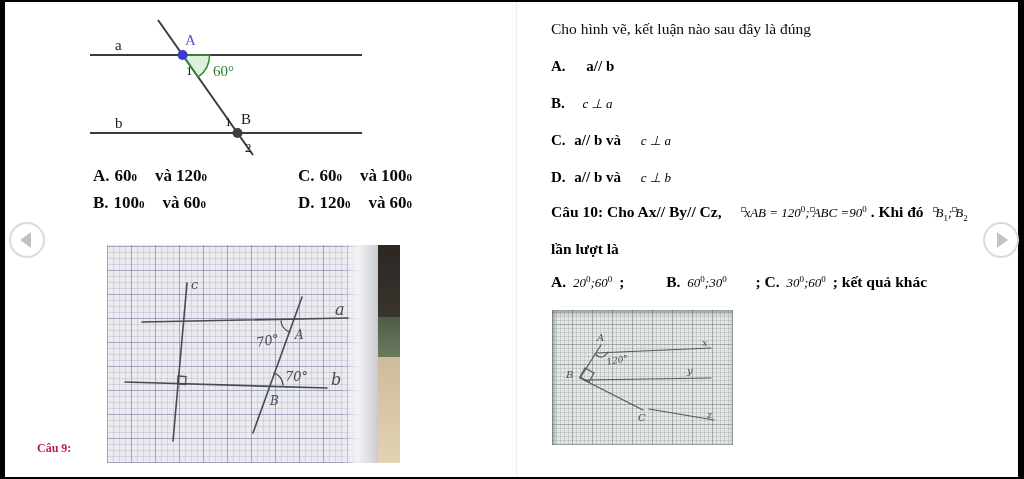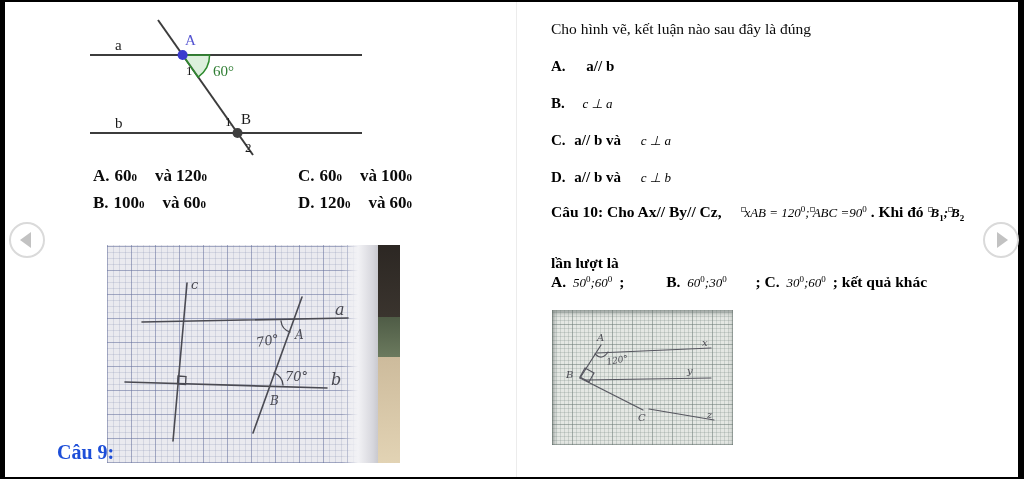"B1; B2" span.mathtok { font-weight: bold -> none; margin-left: none -> 5px }
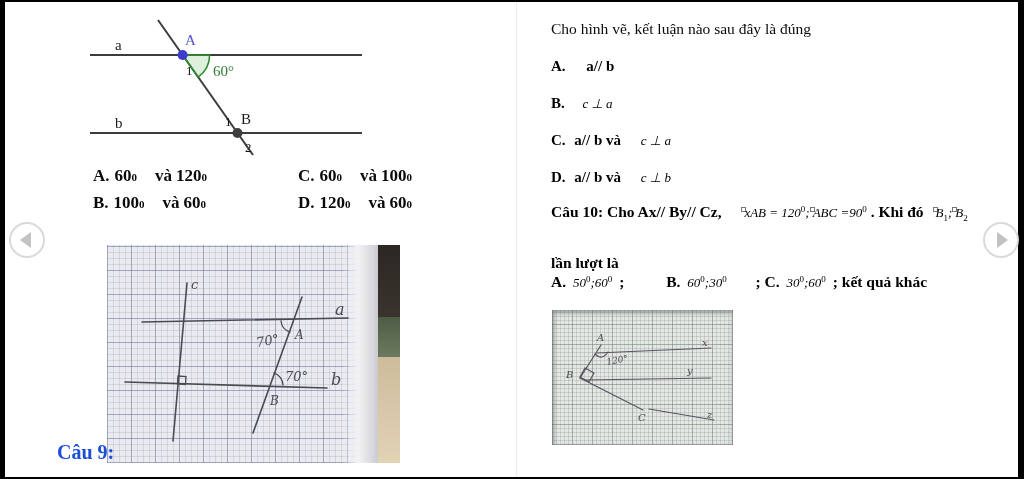"lần lượt là" div.q10line { margin-top: 14px -> none }
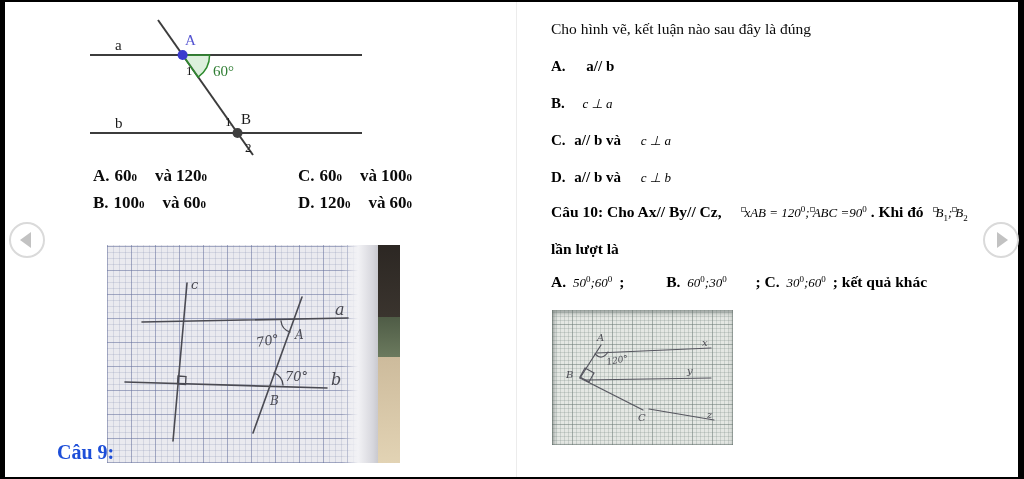"50" span { text: 50 -> 20 }
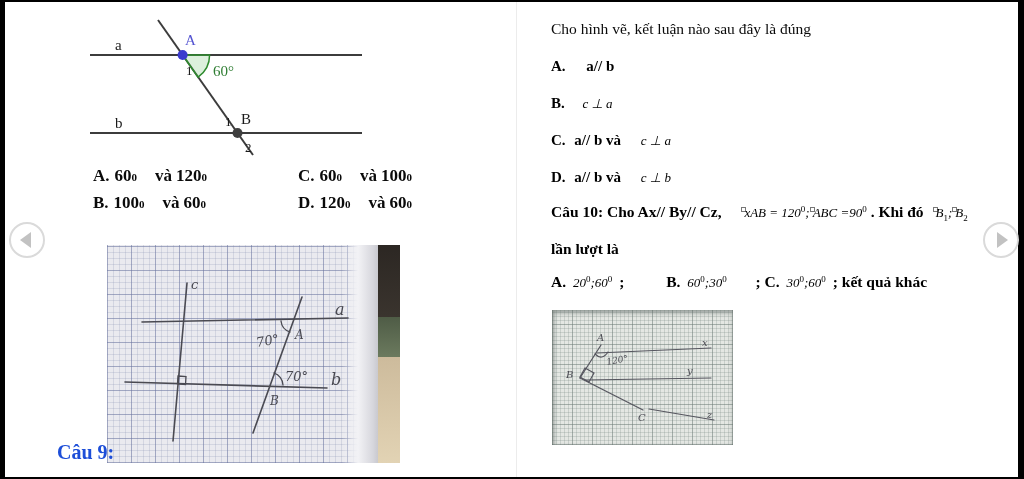"Câu 9:" .caption9 { color: #1d4ed8 -> #be185d; font-size: 20px -> 12px; left: 57px -> 37px }
